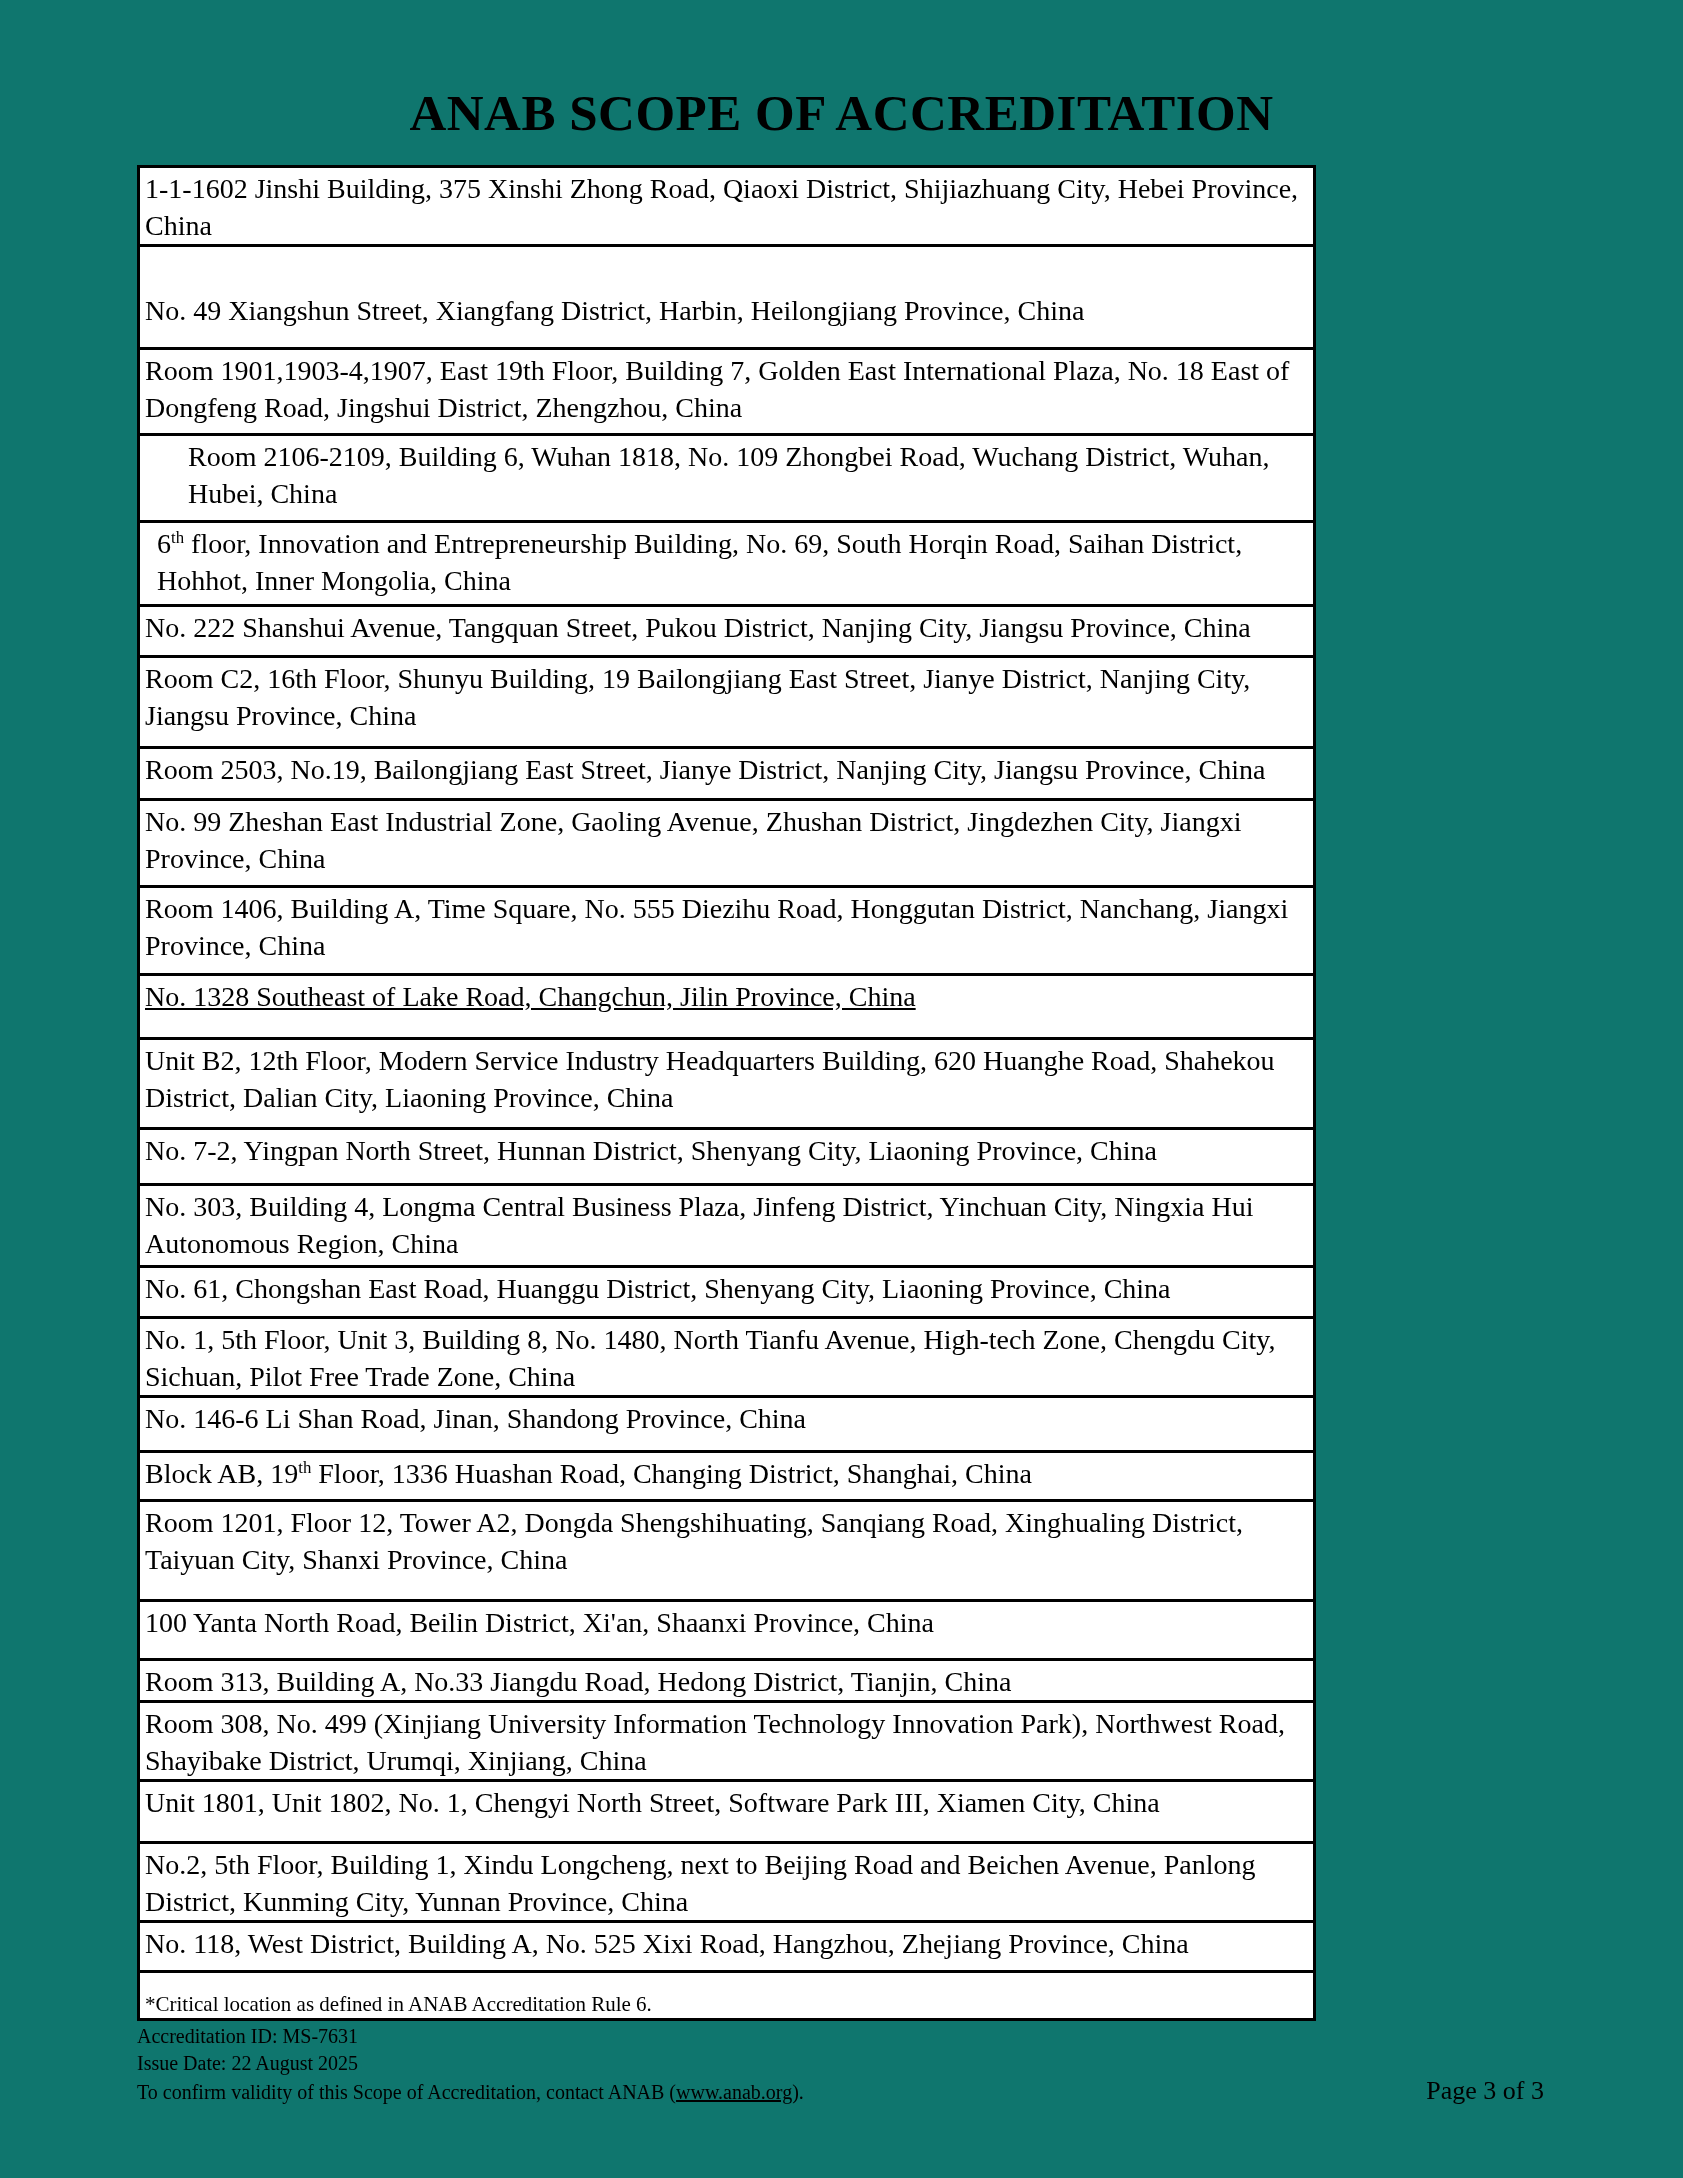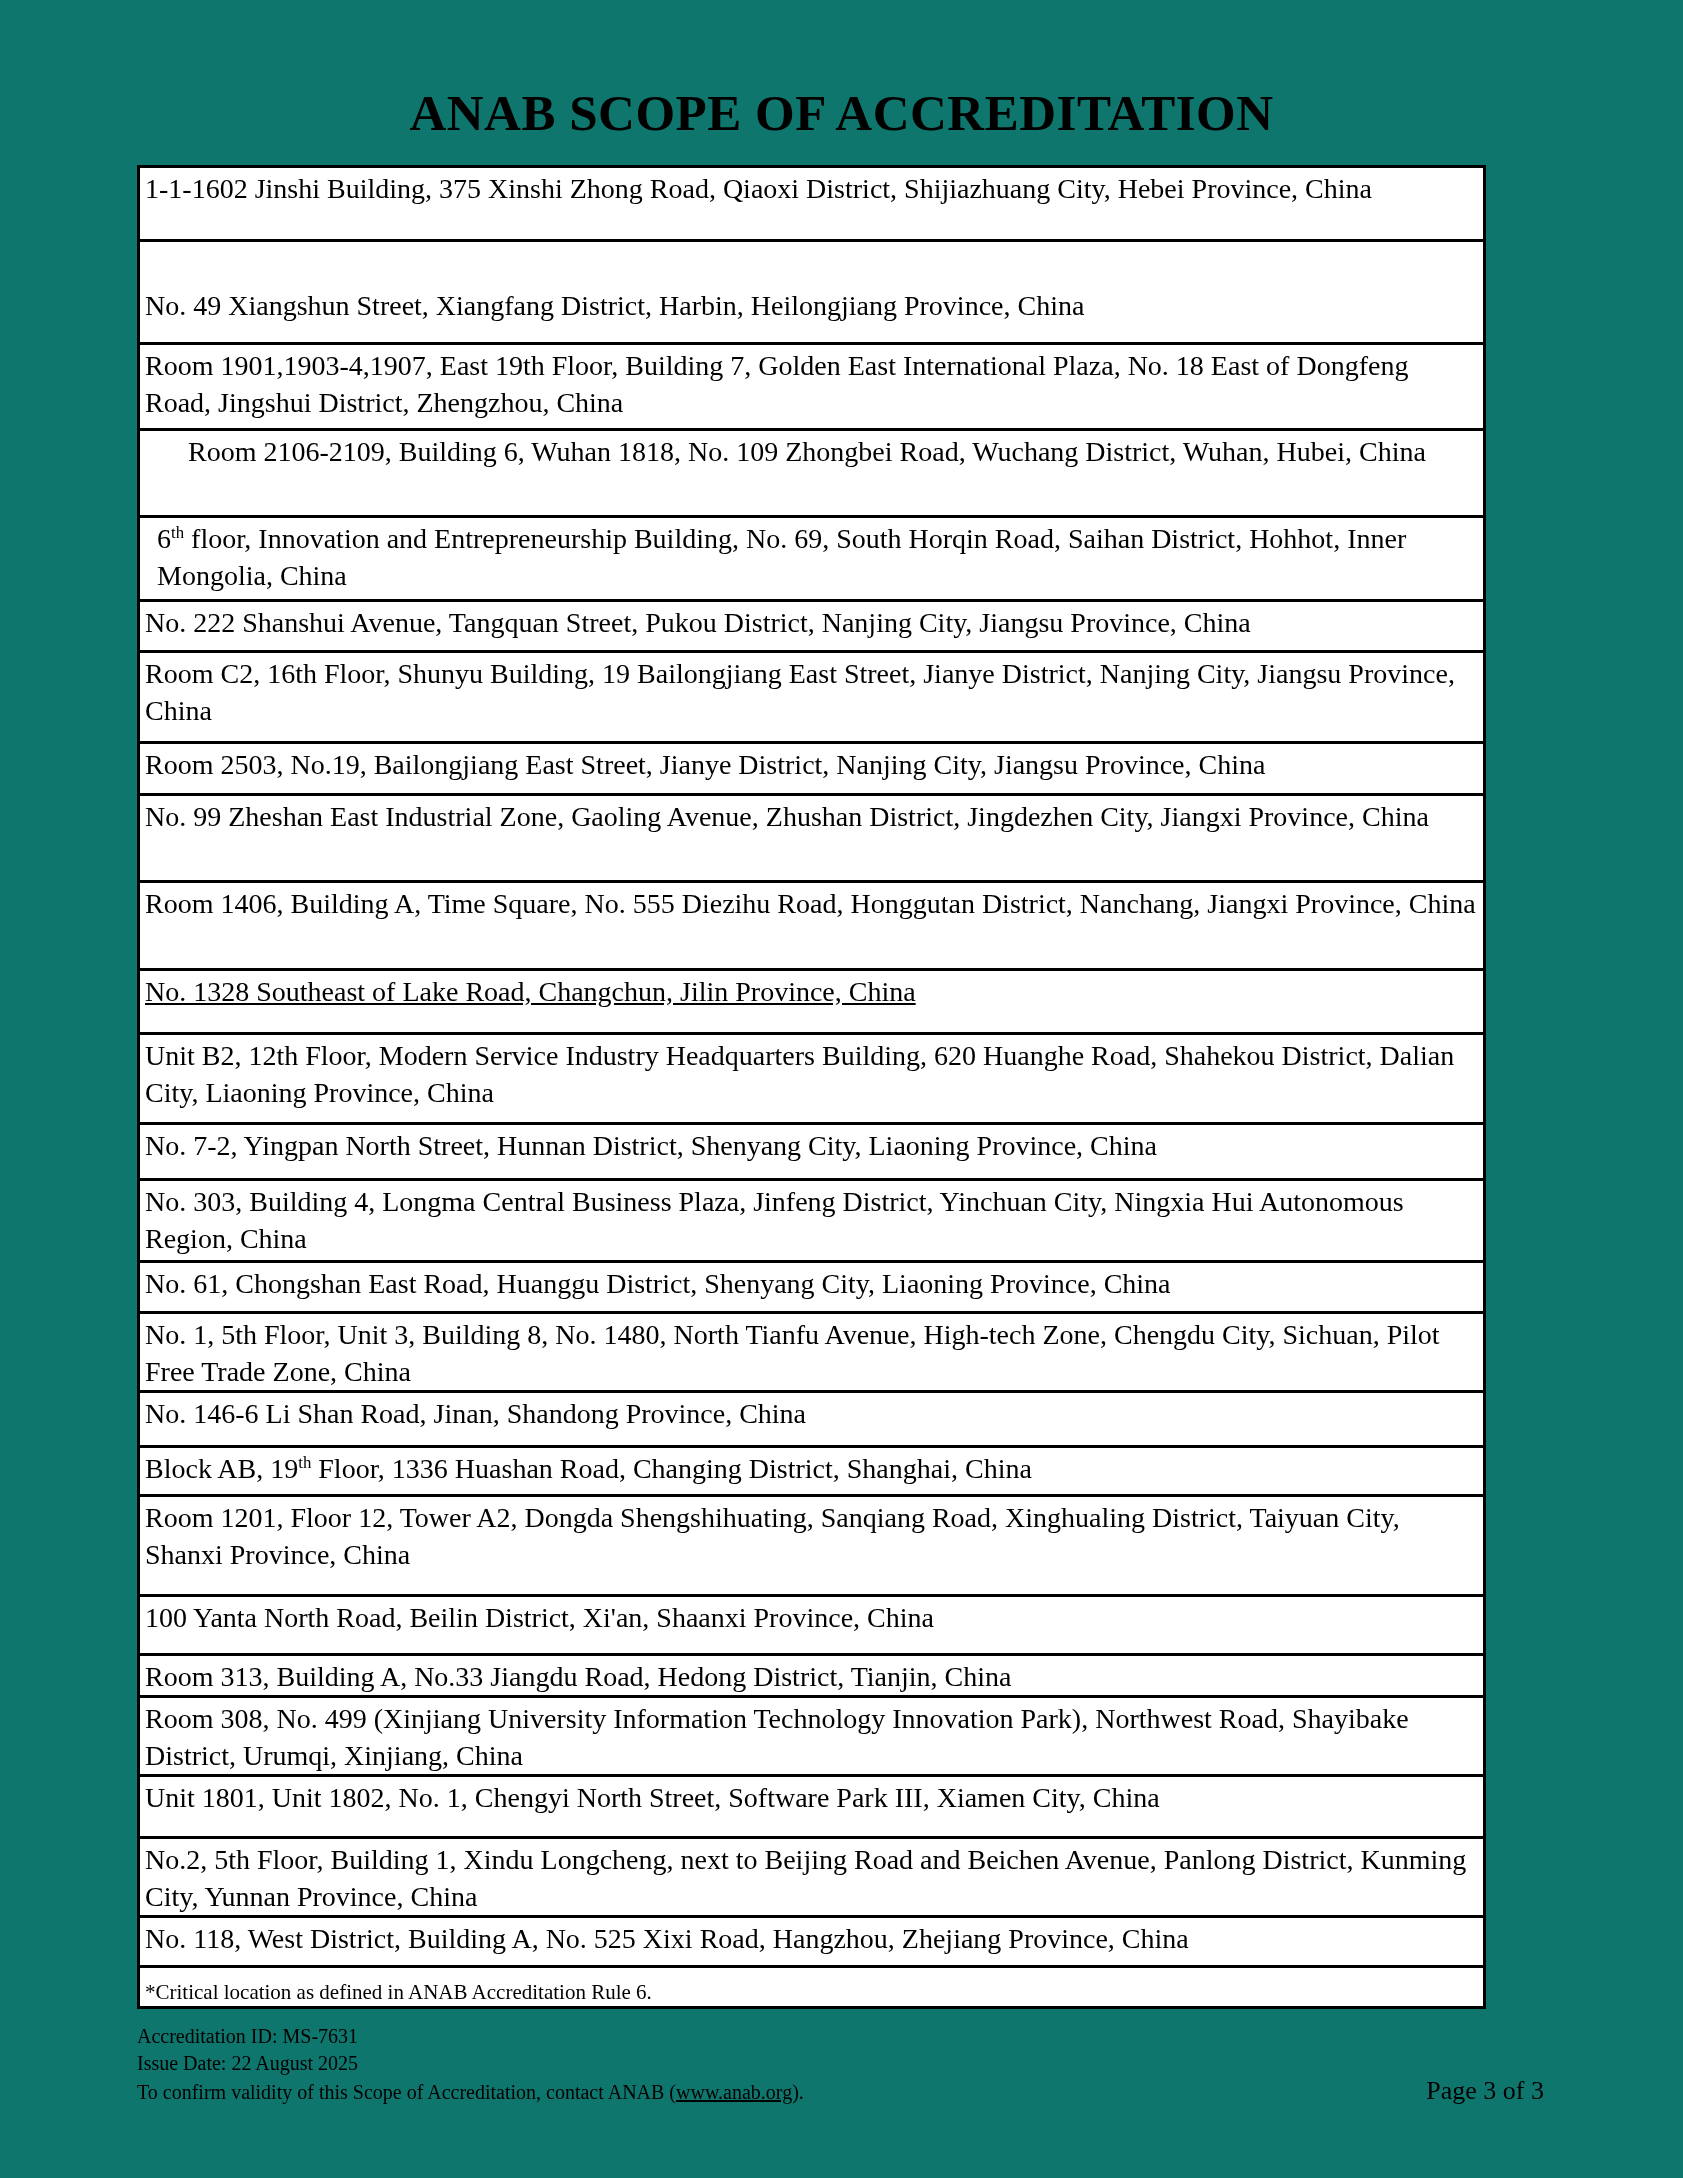"1-1-1602 Jinshi Building, 375 Xinshi" .addr-table { width: 1349px -> 1179px }
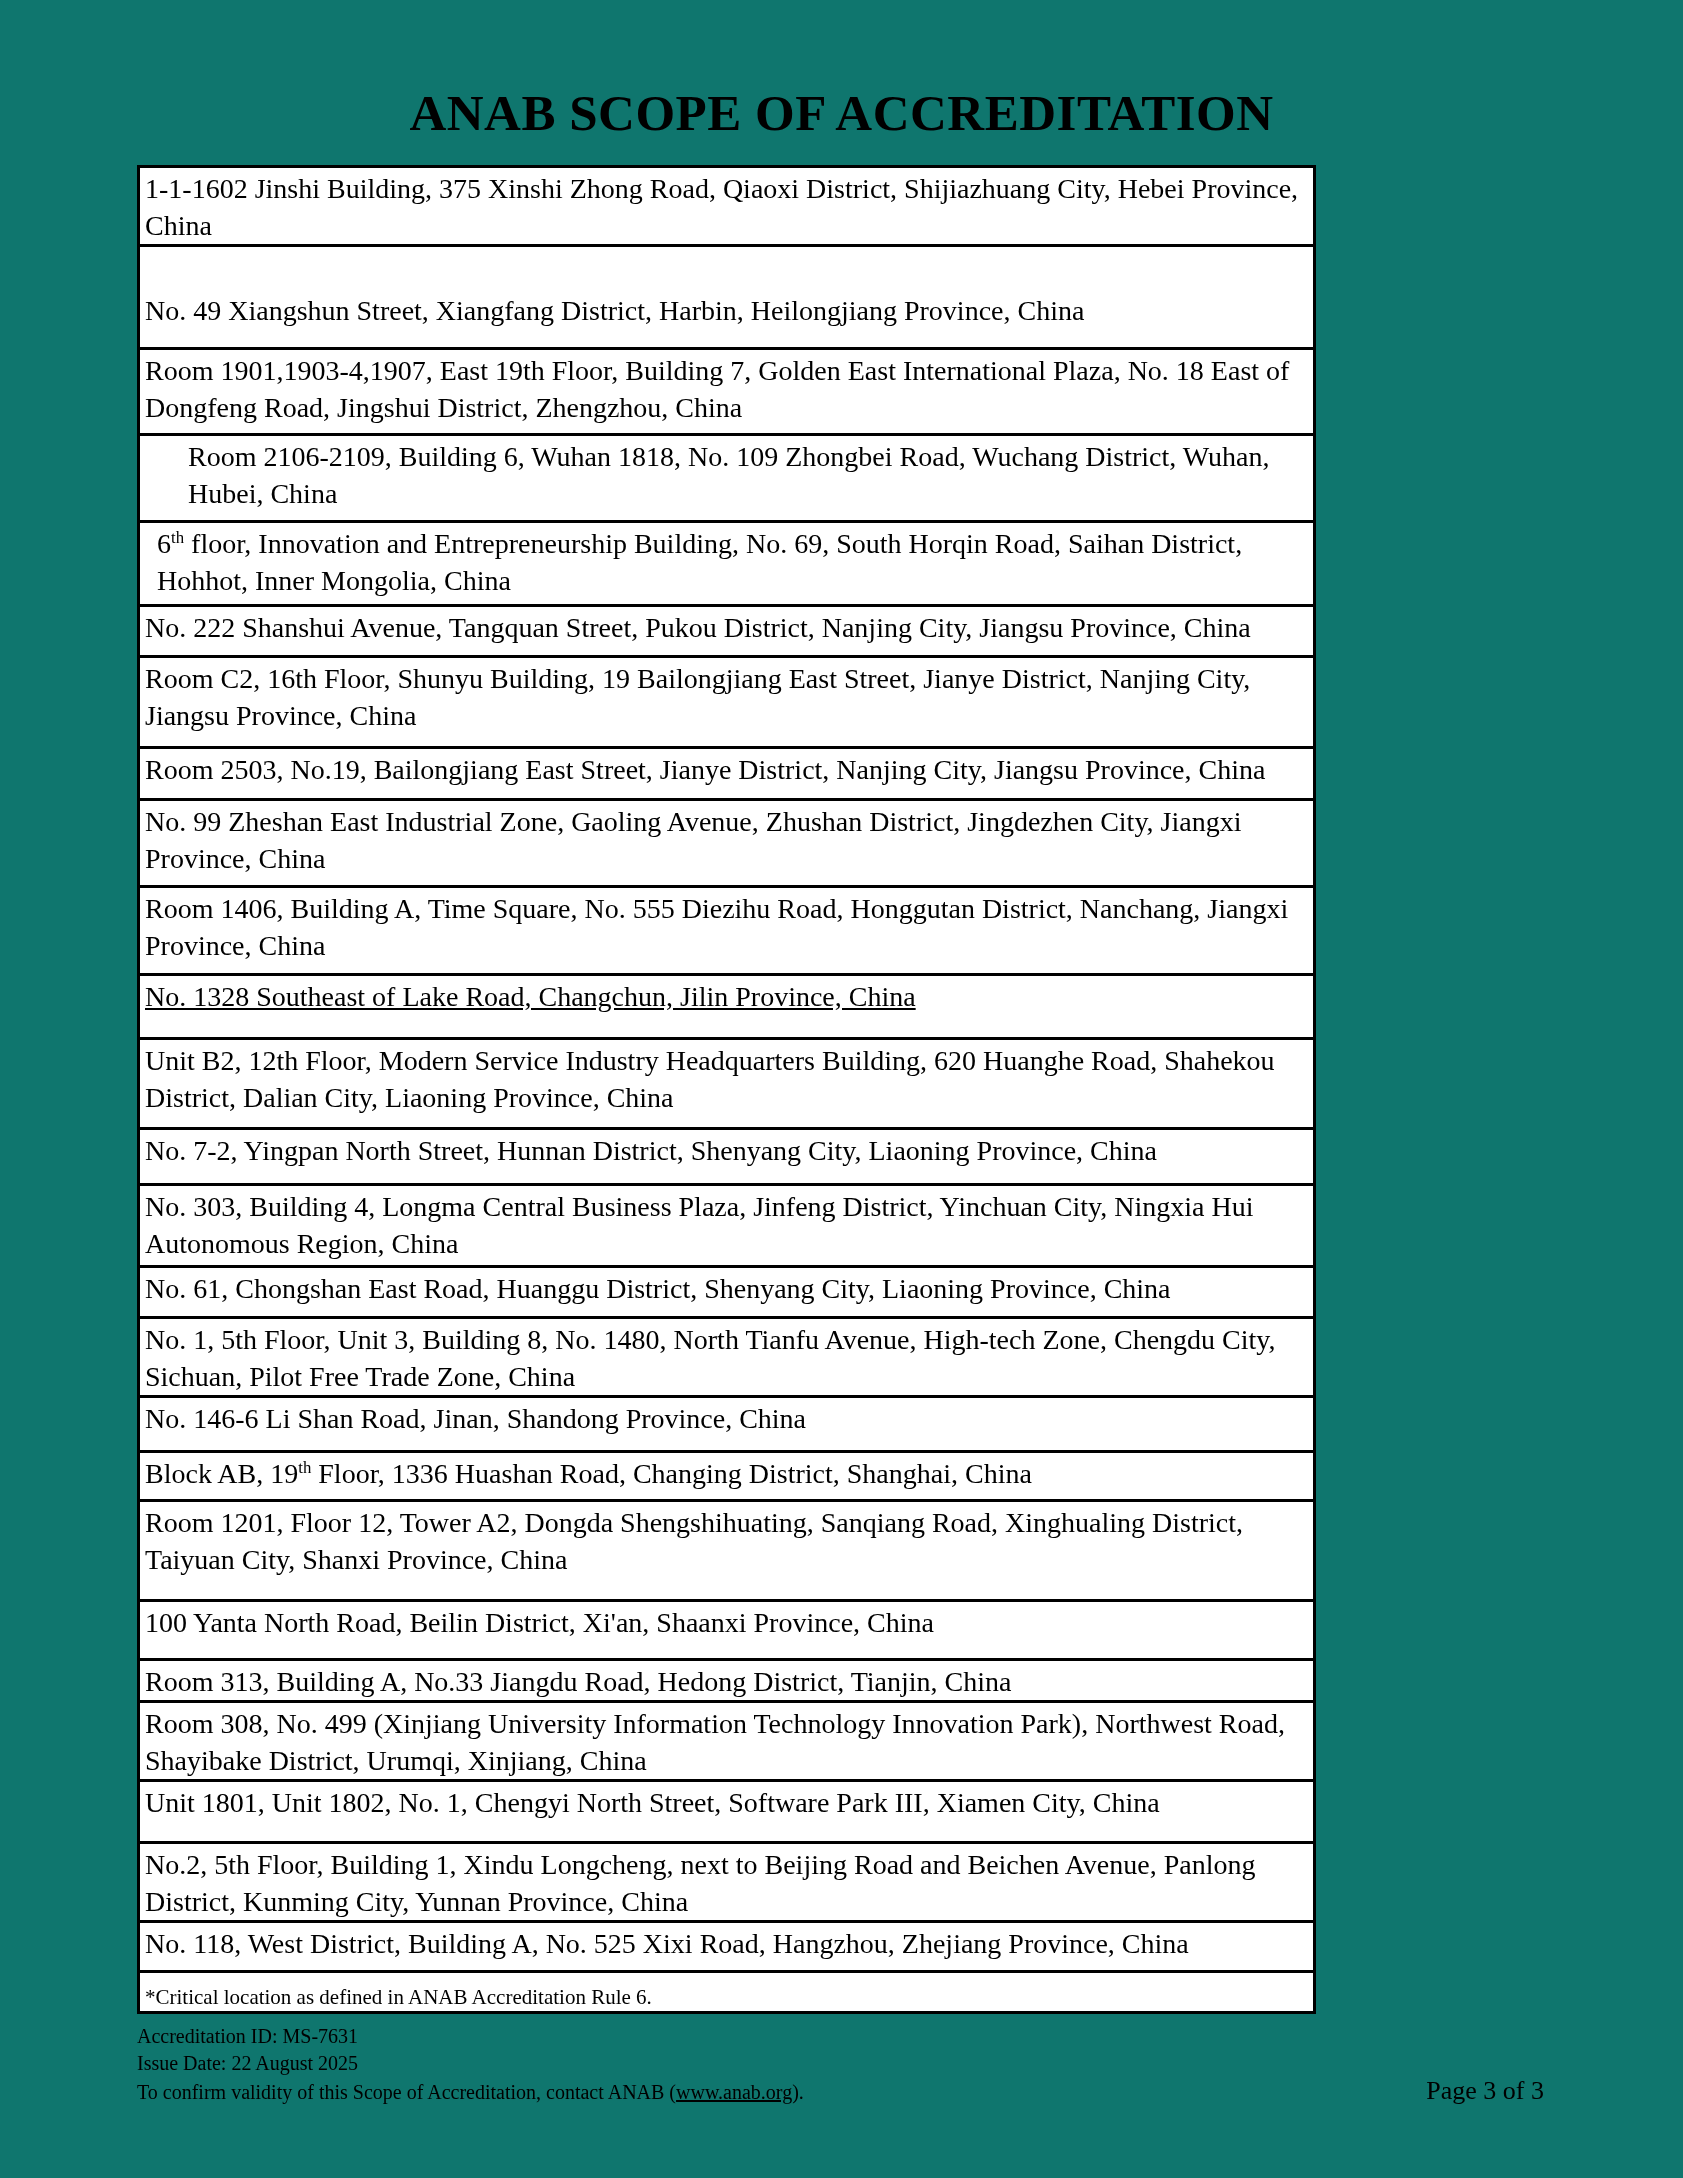"*Critical location as defined in" .t-row.small { padding-top: 10px -> 17px }
